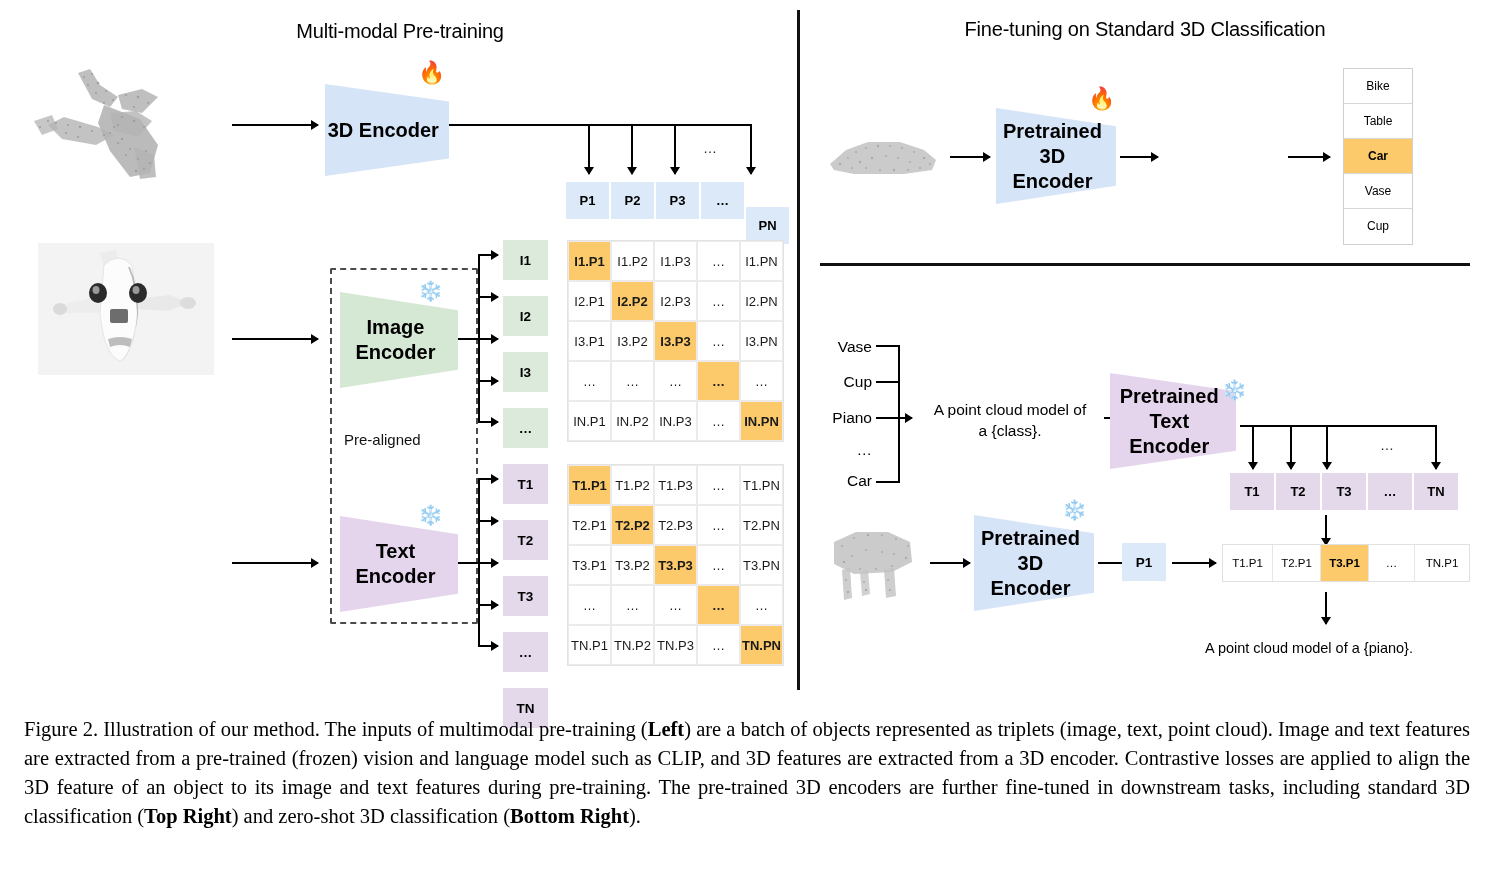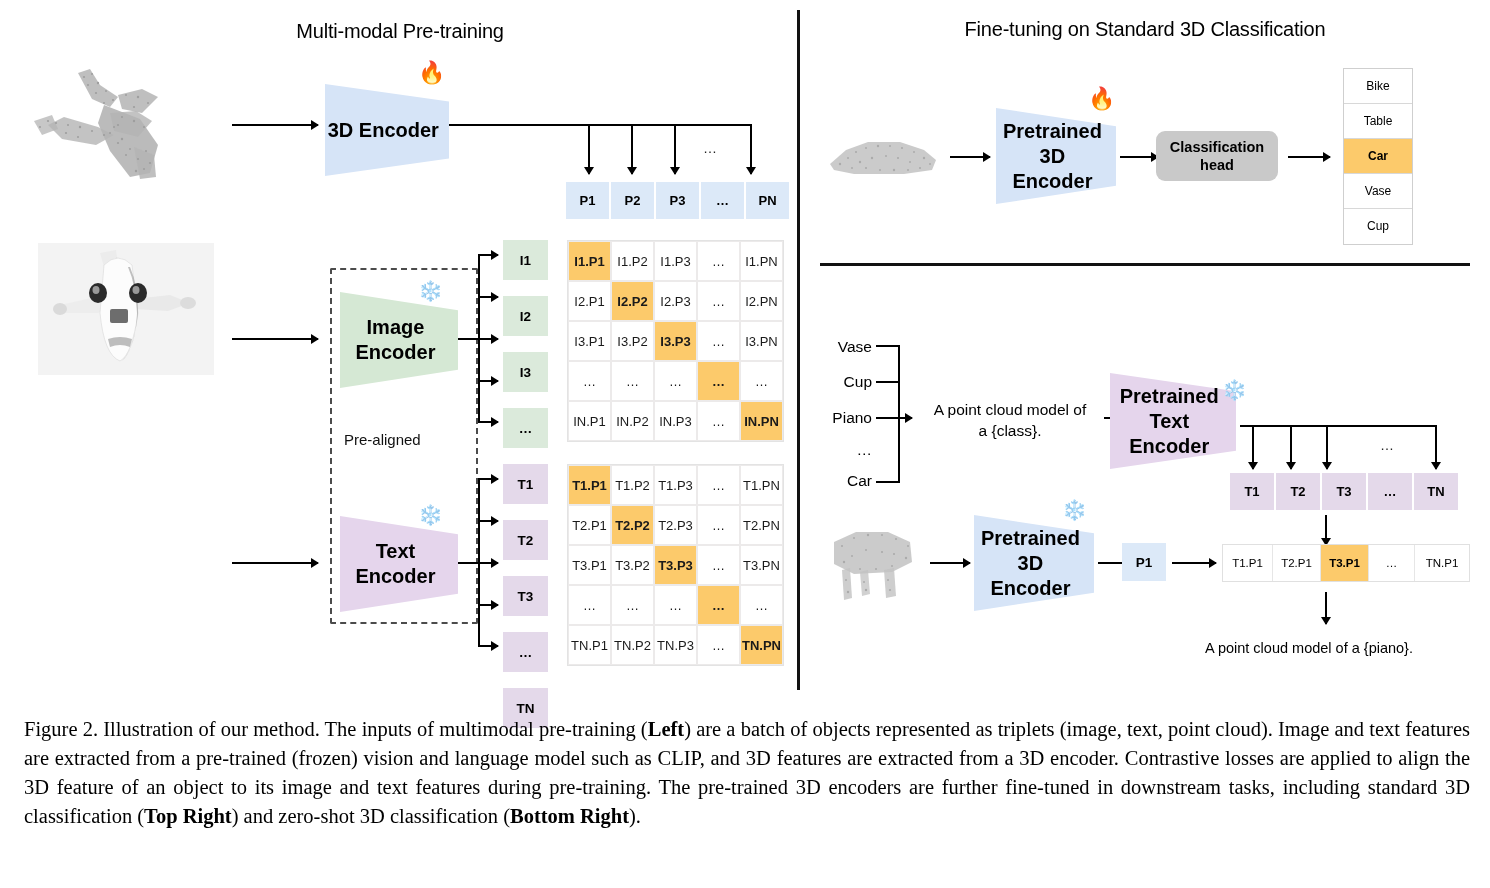"Classification" div.cbox { html: <div> <span>Classification<br>head</span> </div> -> none }
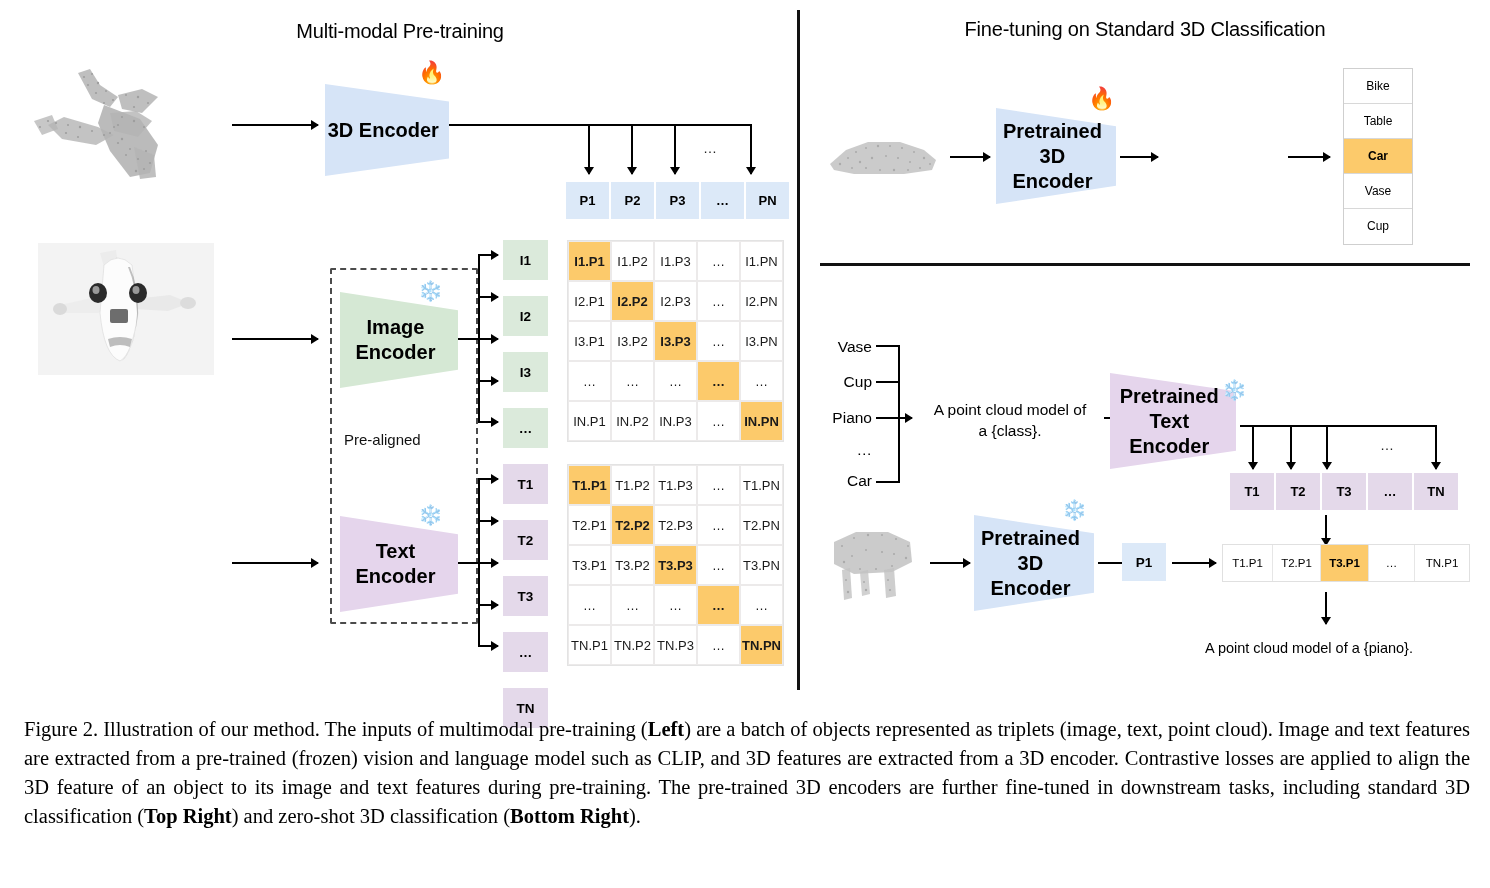"PN" div.tok { margin-top: none -> 25px }
